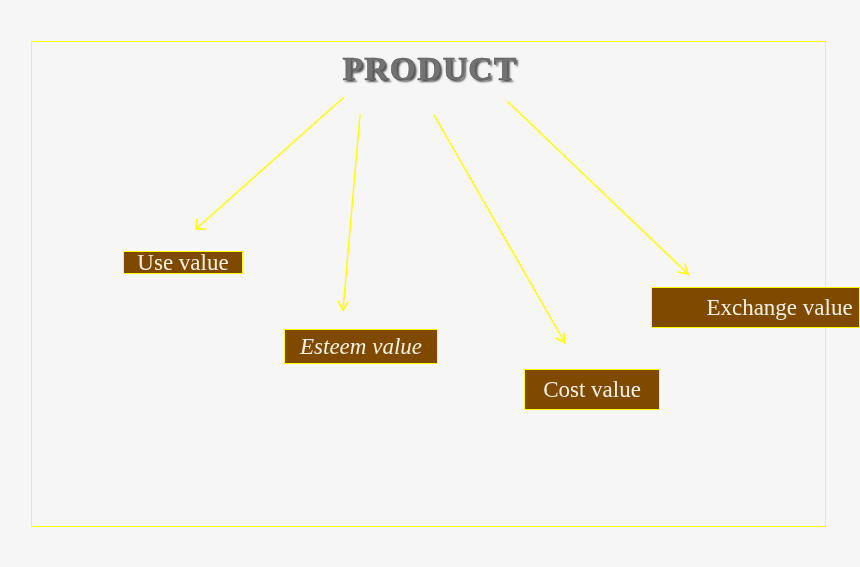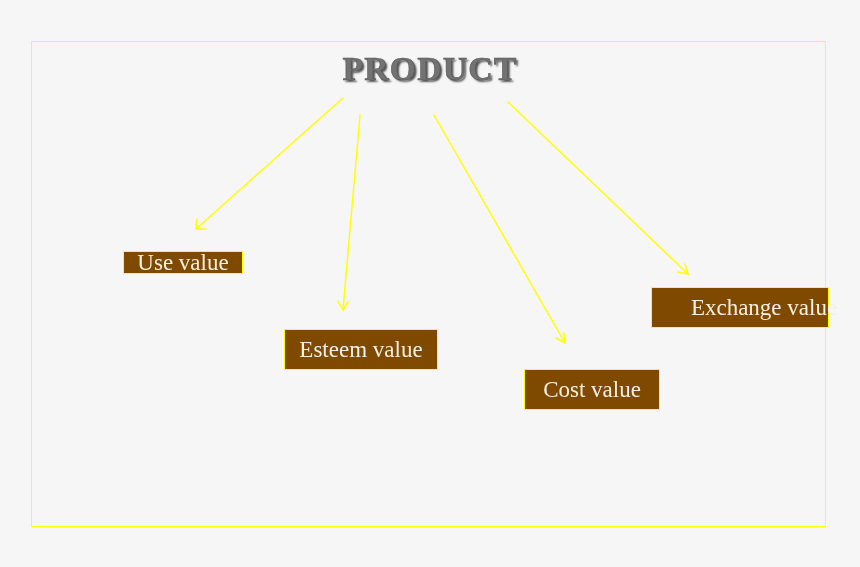"Exchange value" #box-exchange { width: 178px -> 209px }
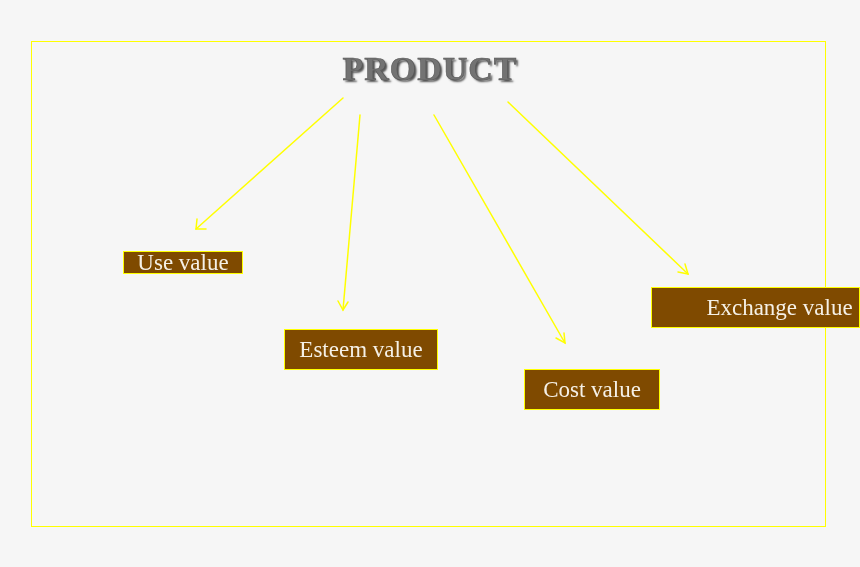"Esteem value" #box-esteem { font-style: none -> italic; height: 41px -> 35px }
